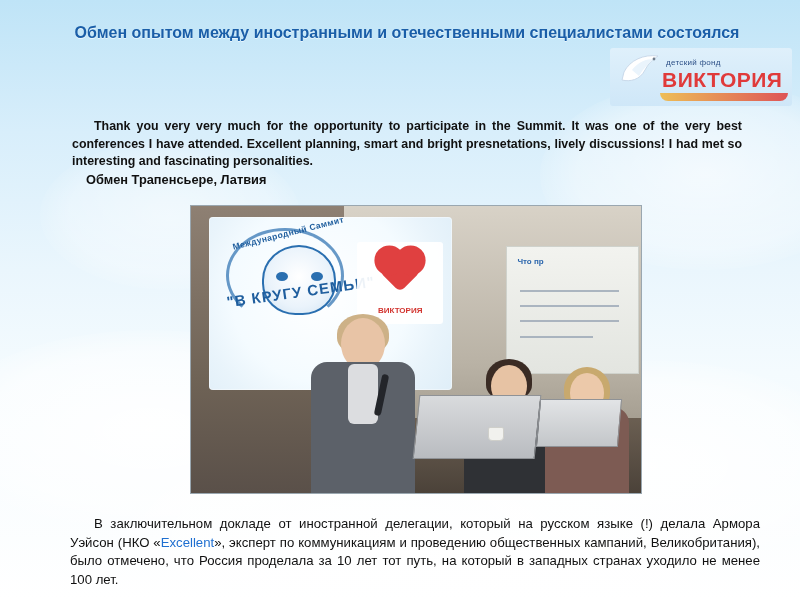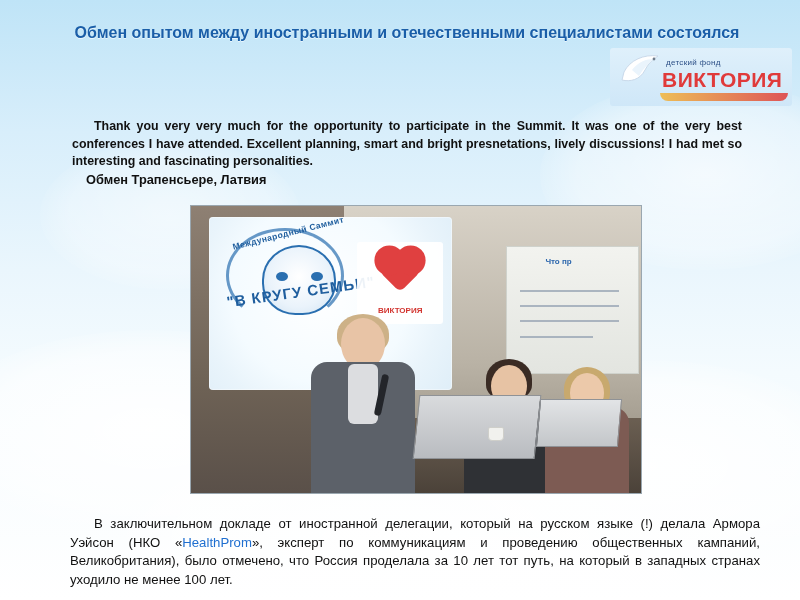"Что пр" .ph-screen .sl-title { margin-left: 28px -> none }
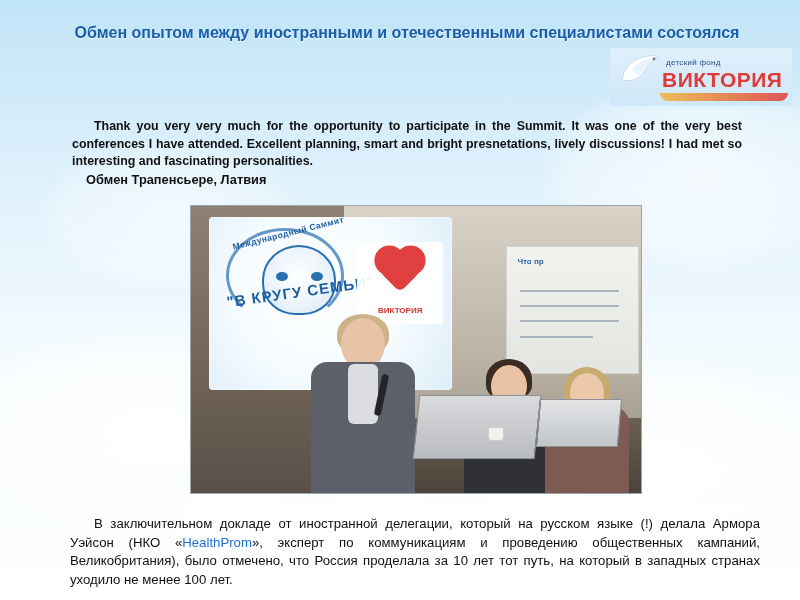"HealthProm" span.link { text: HealthProm -> Excellent }
